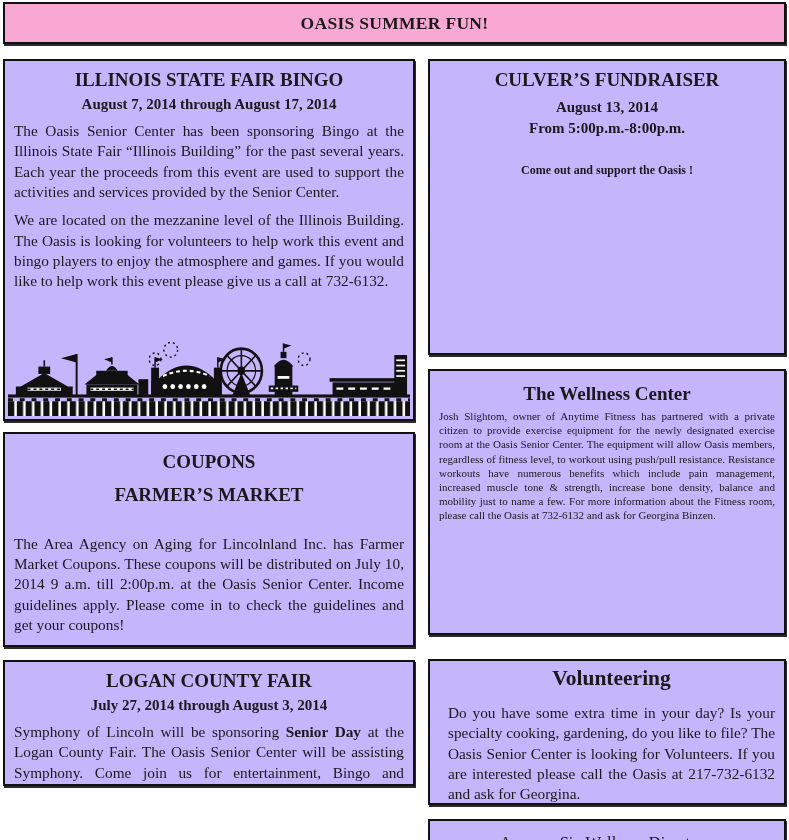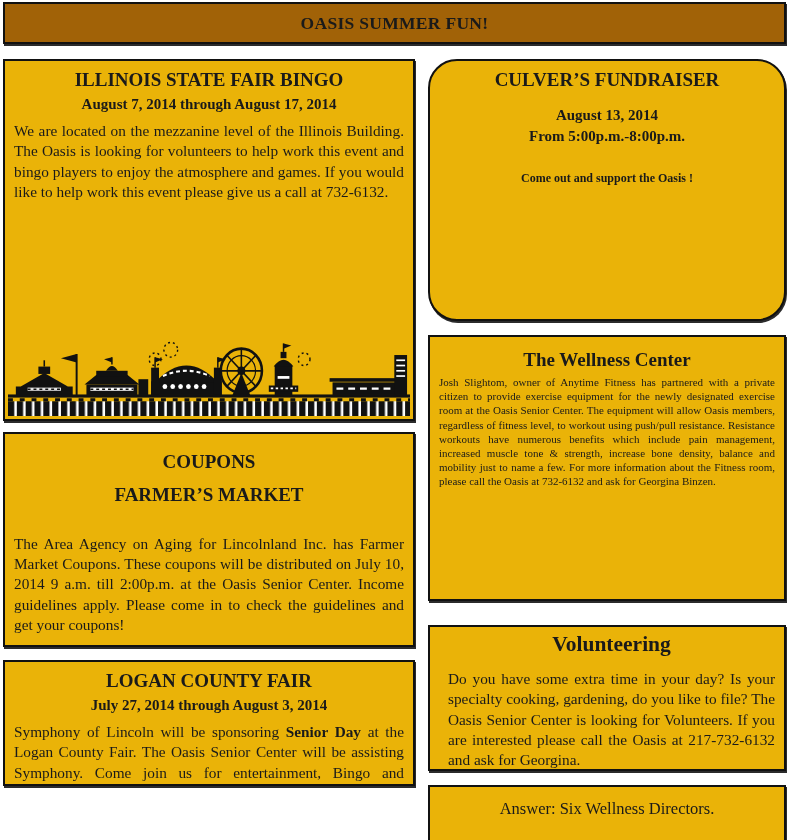"OASIS SUMMER FUN!" .banner { background: #a16207 -> #f9a8d4 }
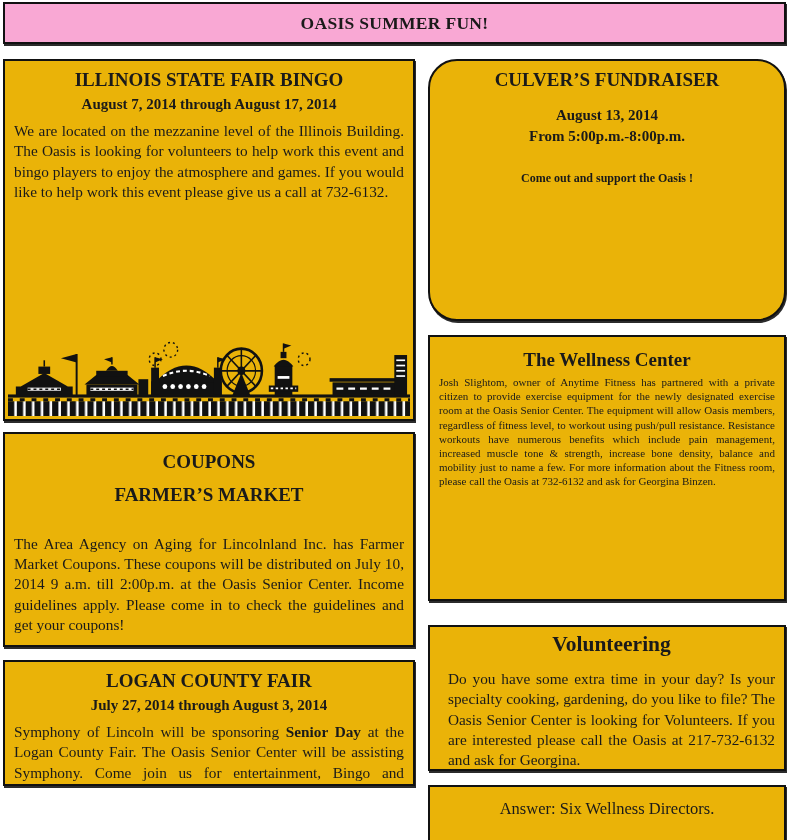"ILLINOIS STATE FAIR BINGO" .box { background: #eab308 -> #c4b5fd }
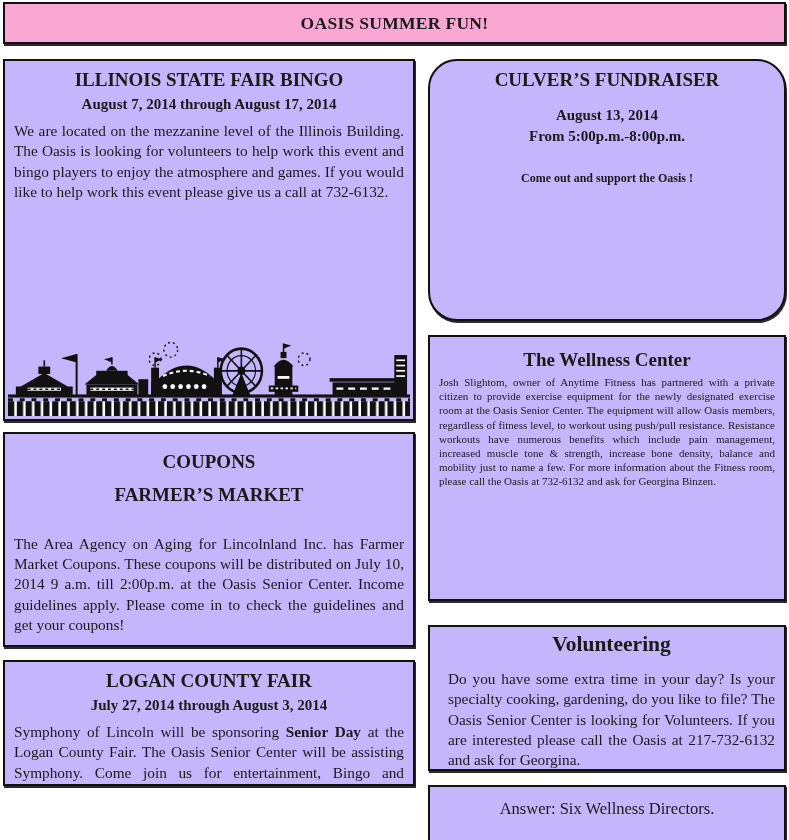"CULVER’S FUNDRAISER" .box-culver { border-radius: 29px -> none; height: 262px -> 296px }
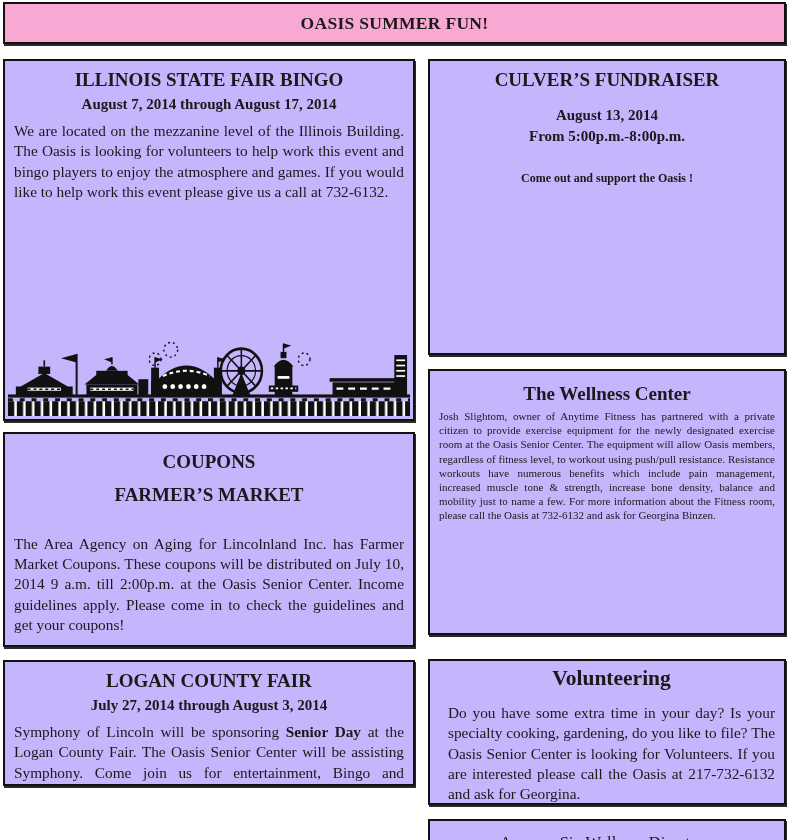"August 13, 2014" .box-culver .date-line { margin-top: 16px -> 8px }
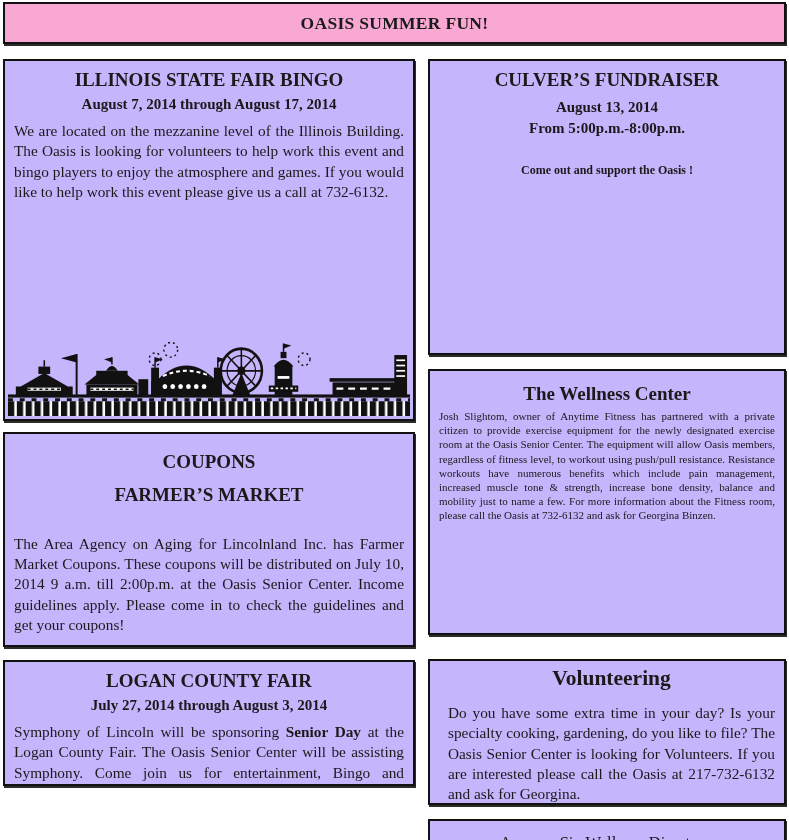"The Oasis Senior Center has" p.body-text { html: none -> <p>The Oasis Senior Center has been sponsoring Bingo at the Illinois State Fair “Illinois Building” for the past several years. Each year the proceeds from this event are used to support the activities and services provided by the Senior Center.</p> }
